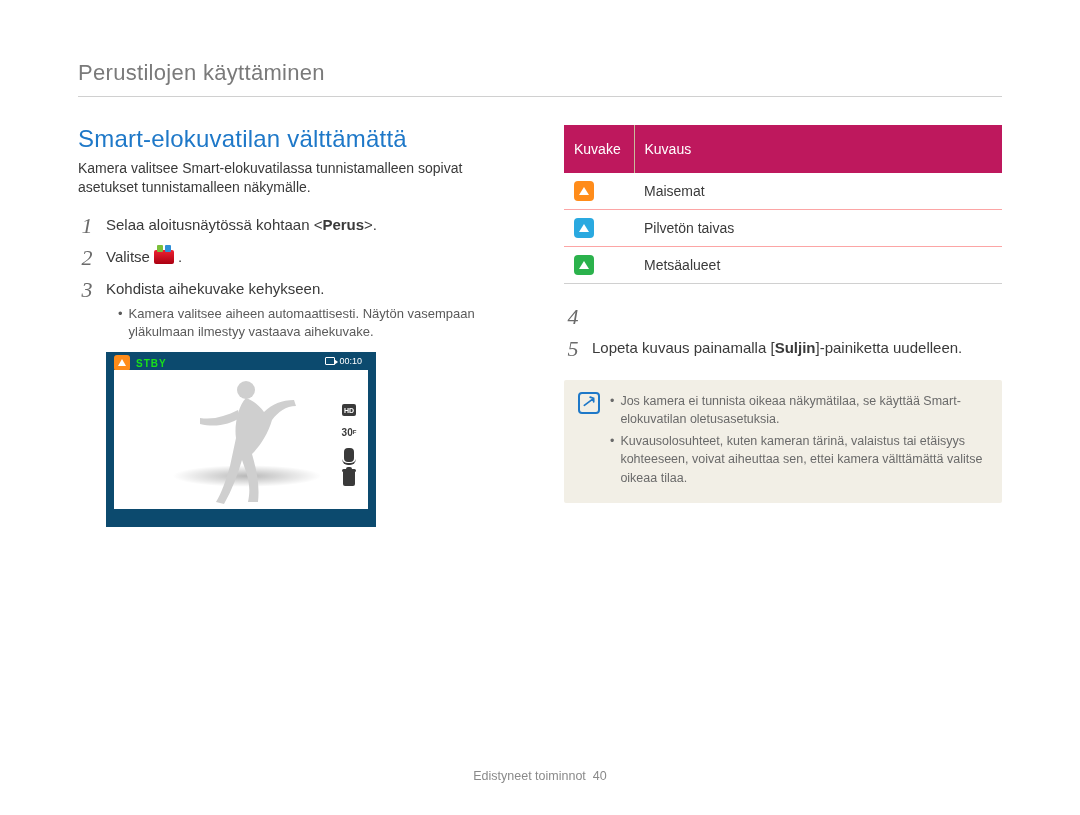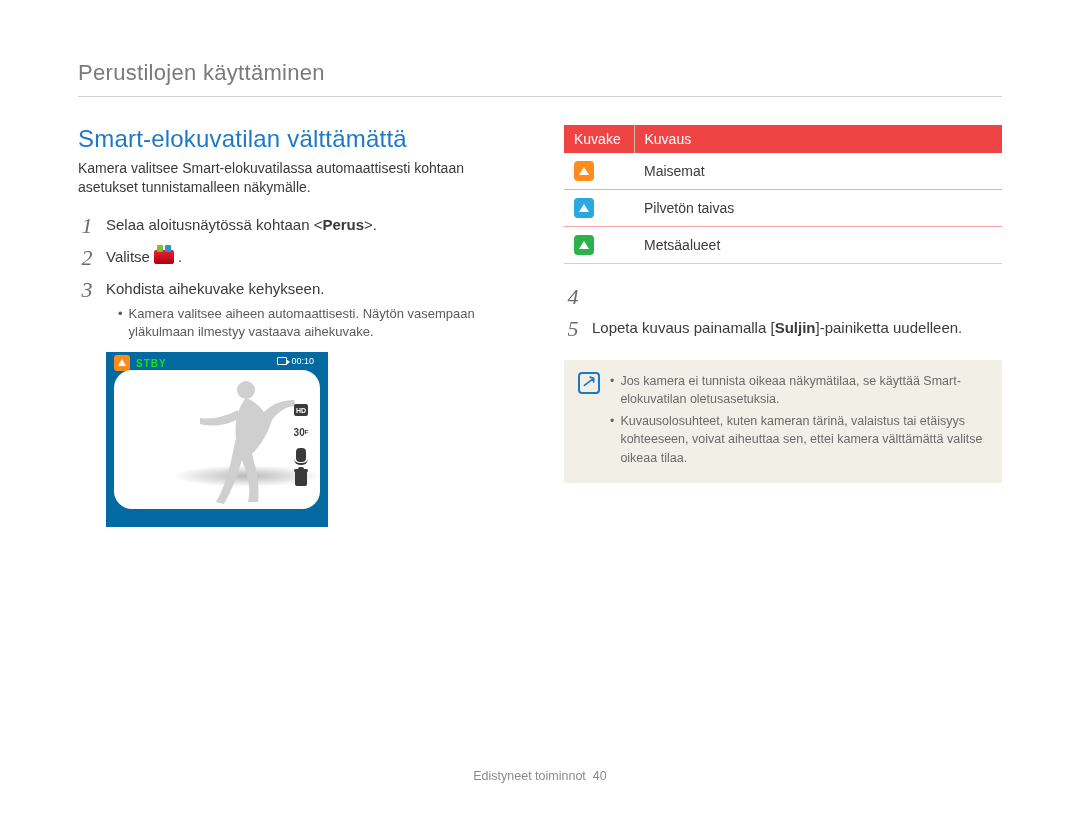"Kuvake" table.icons thead th { background: #ef4444 -> #be185d; padding: 6px 10px -> 16px 10px }
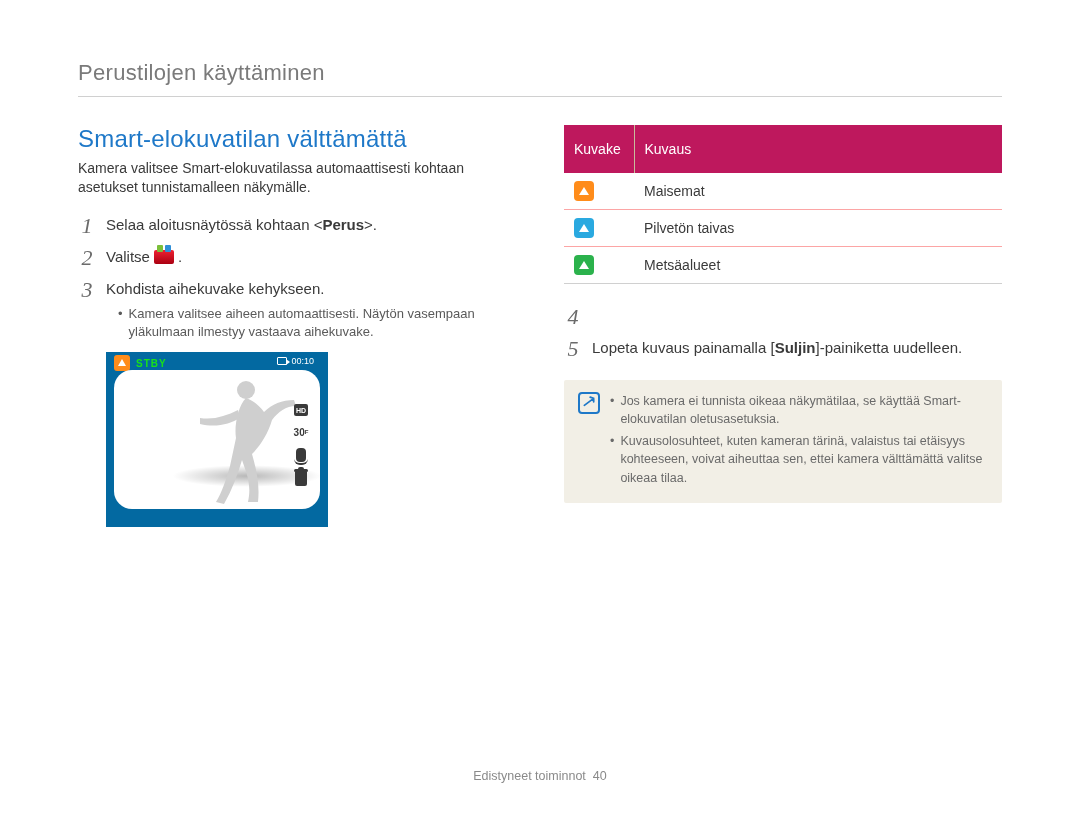"Kamera valitsee Smart-elokuvatilassa" div.intro { text: automaattisesti kohtaan -> tunnistamalleen sopivat }
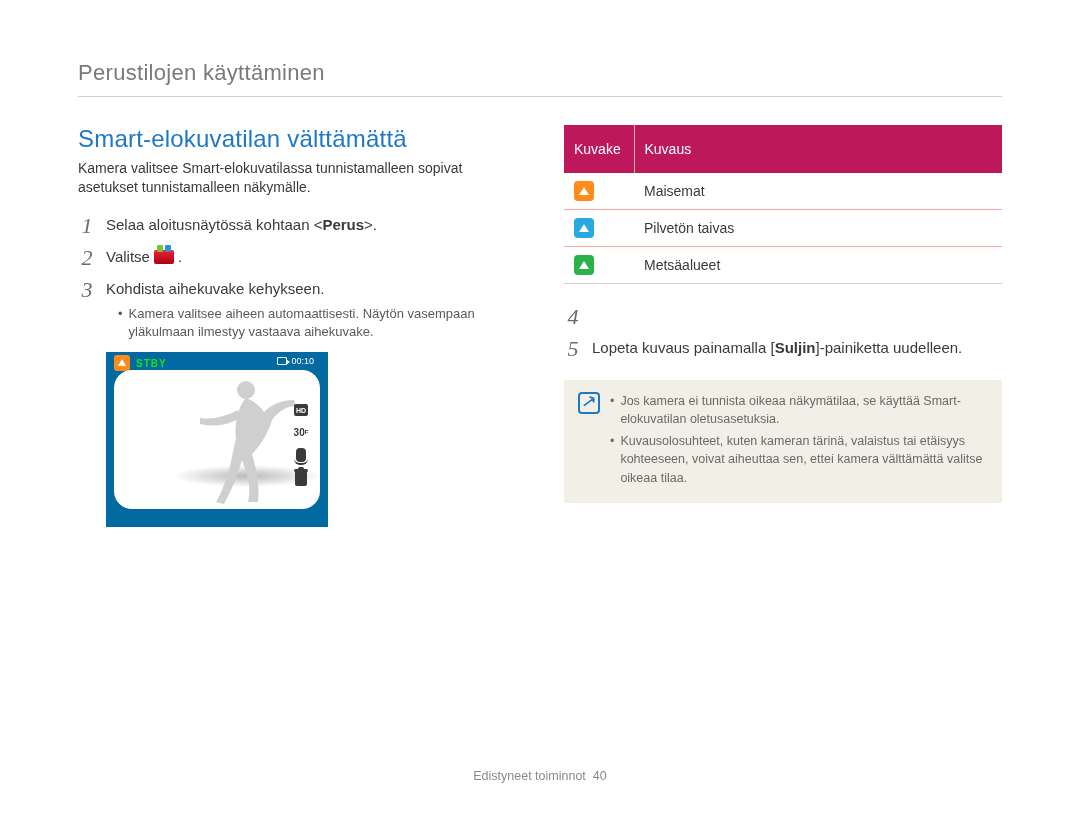"STBY" .camera { background: #0369a1 -> #0c4a6e; width: 222px -> 270px }
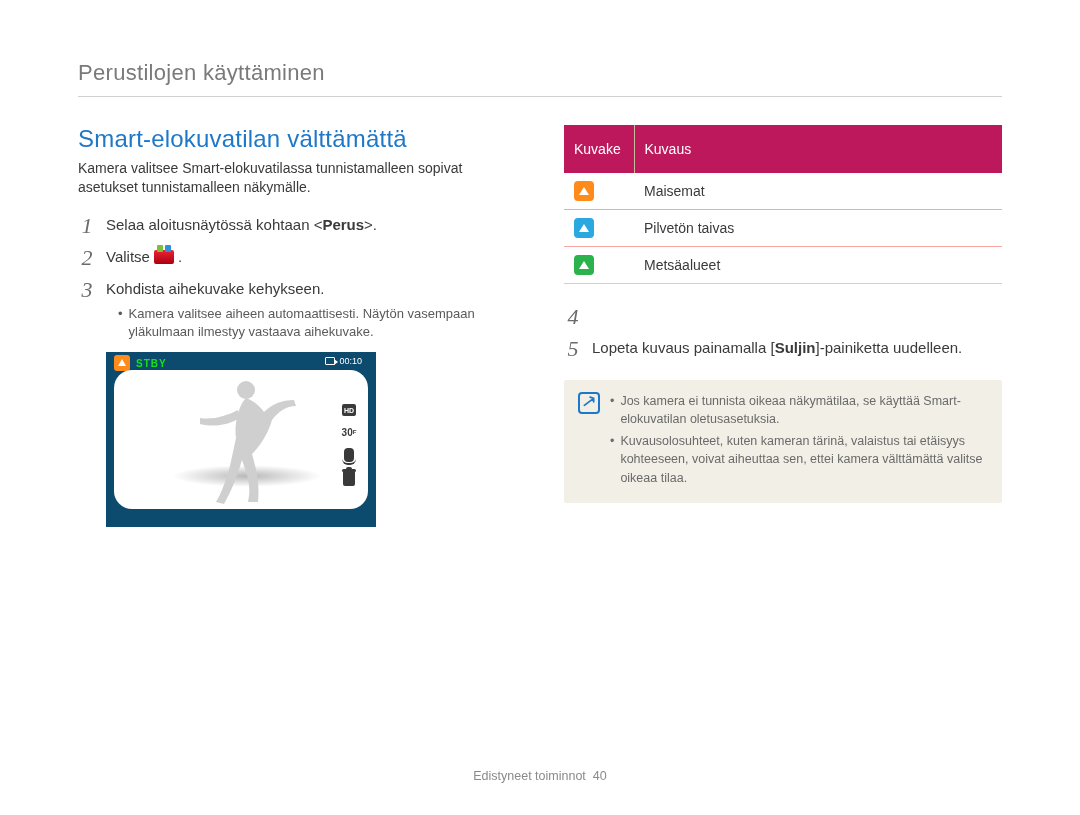"30" .camera .scene { border-radius: 18px -> none }
